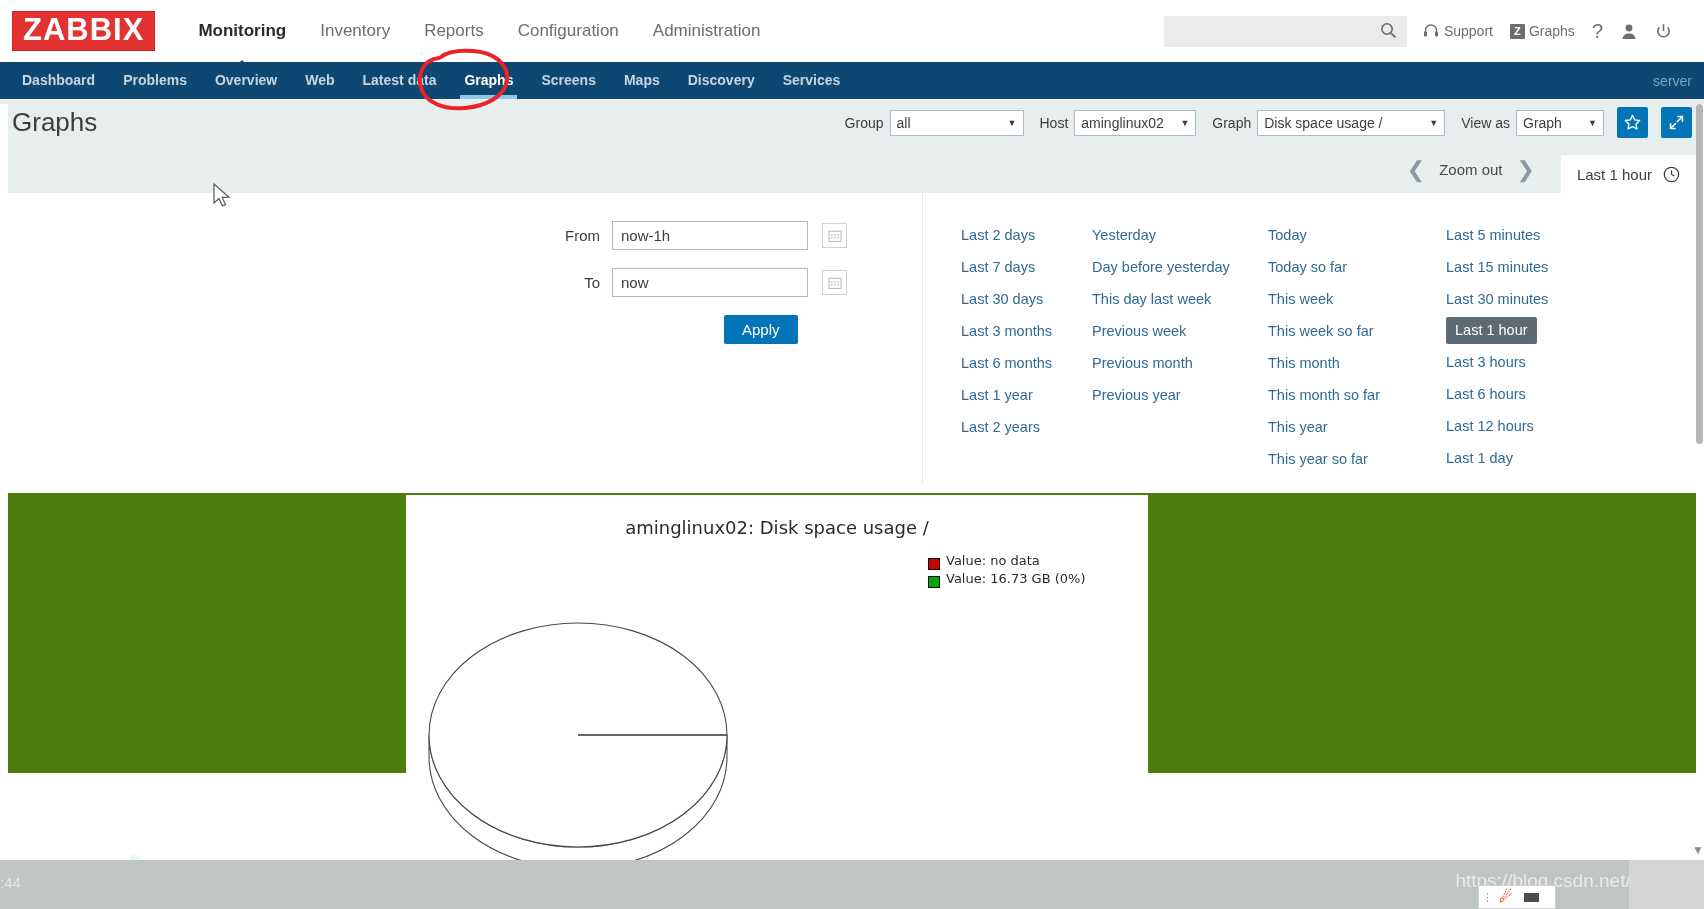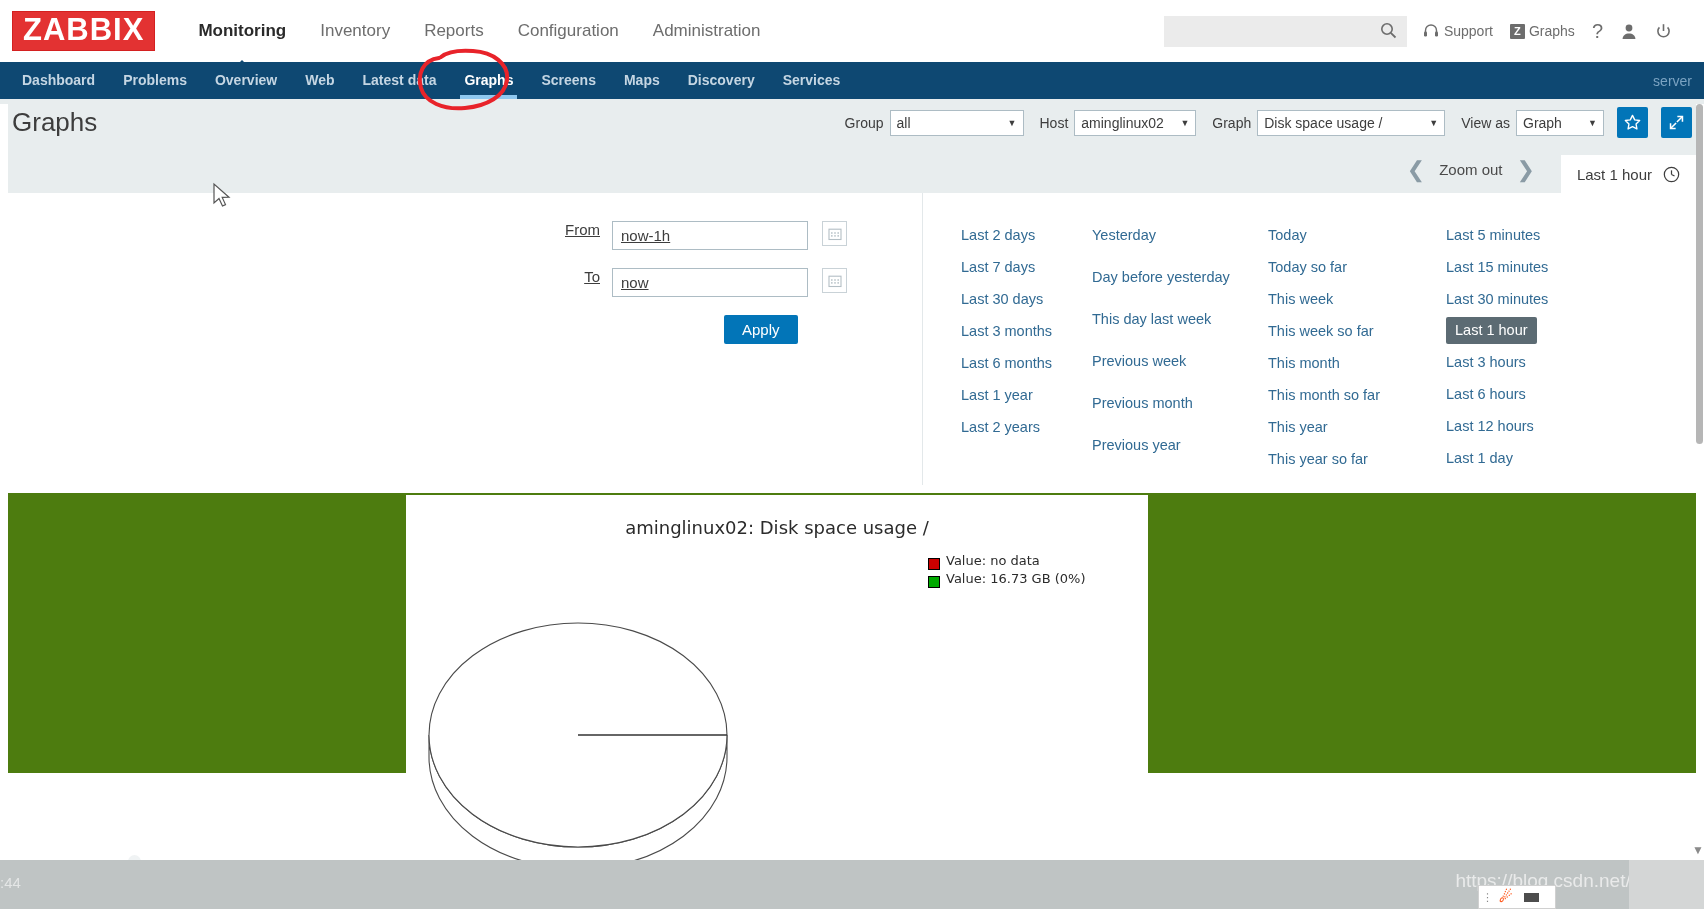"From" .fromrow { align-items: none -> center; text-decoration: underline -> none }
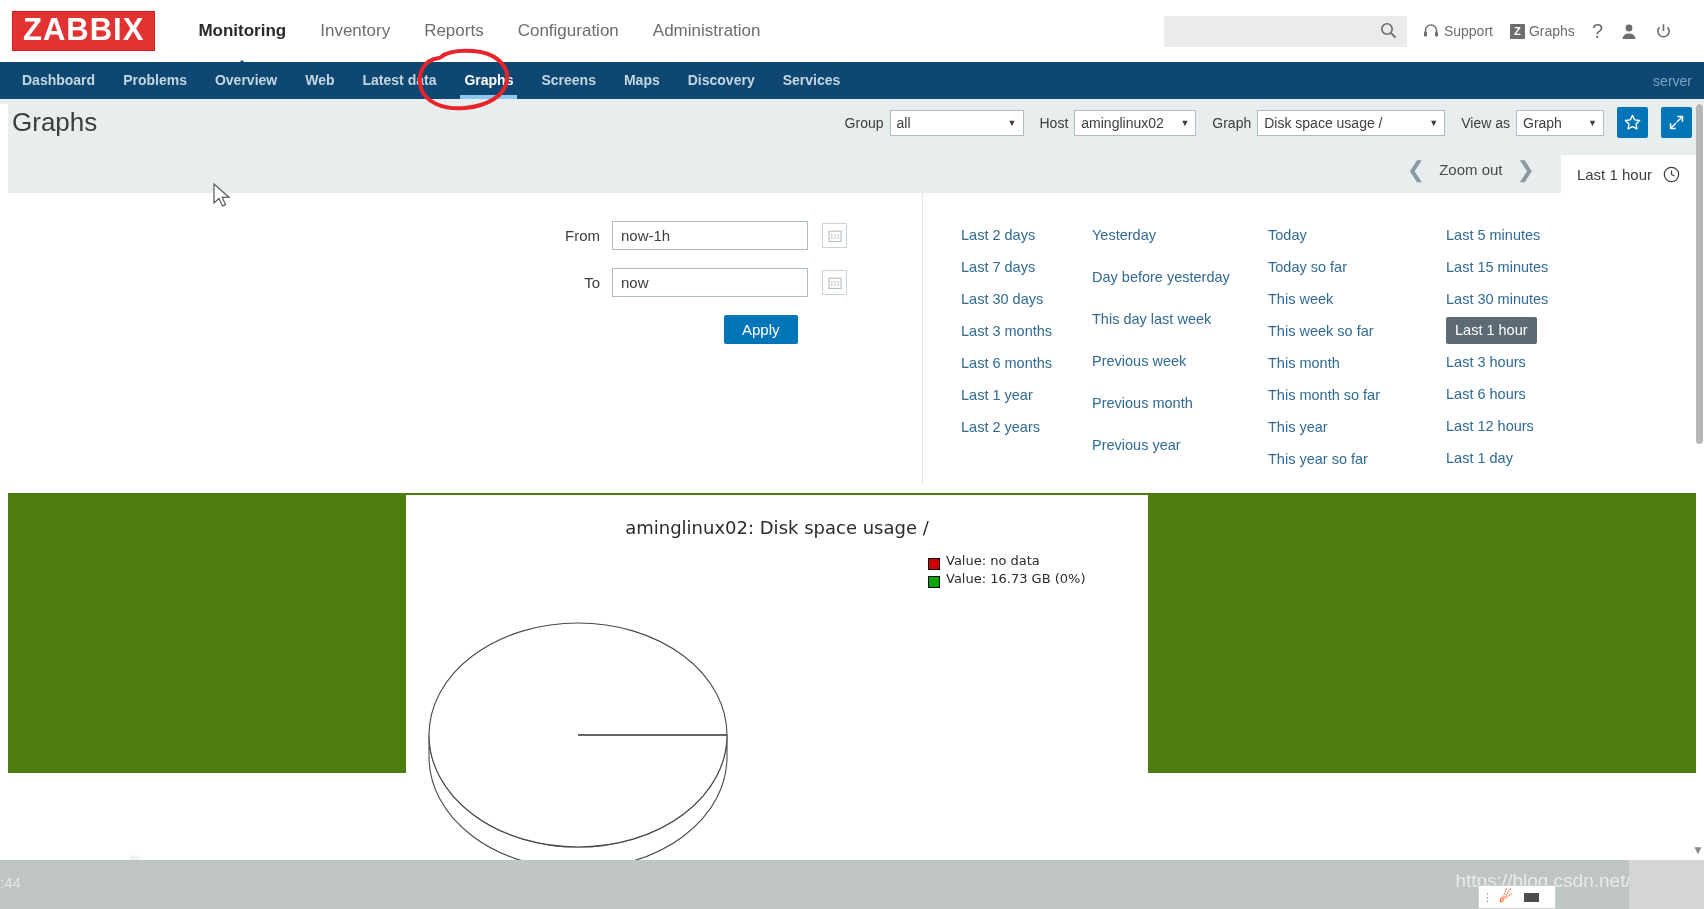"Yesterday" .tp-col.c2 { gap: 10px -> none }
